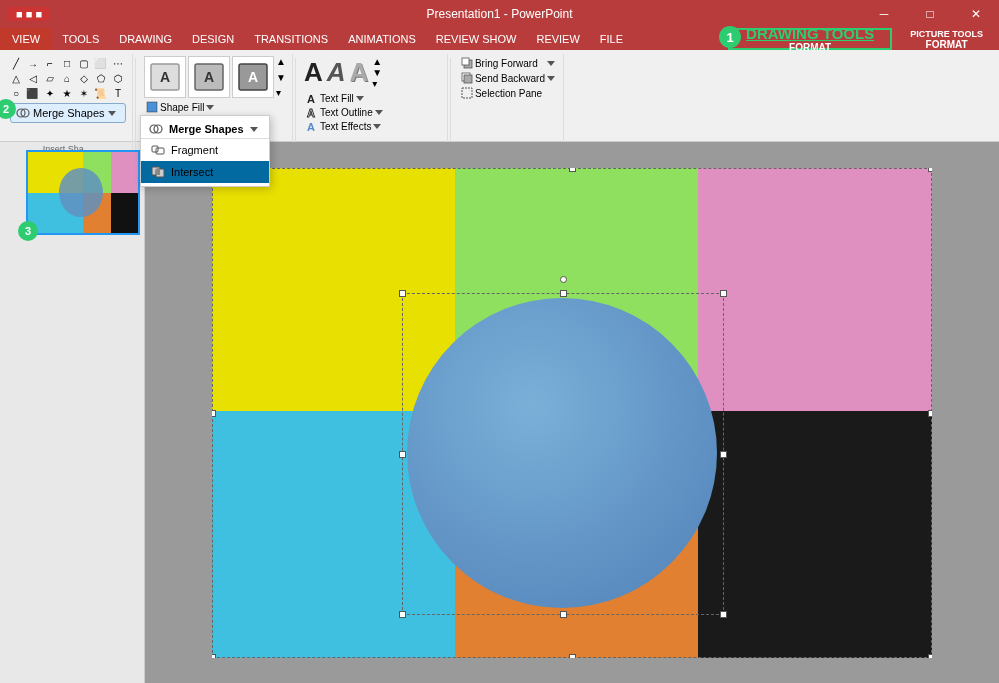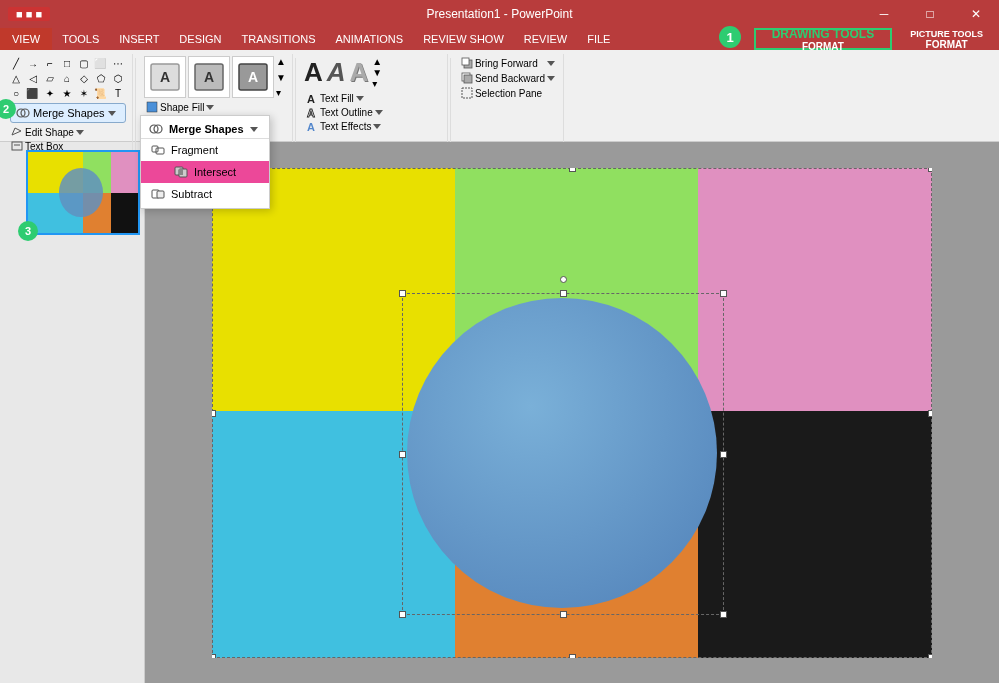"INSERT" div.ribbon-tab { text: INSERT -> DRAWING }
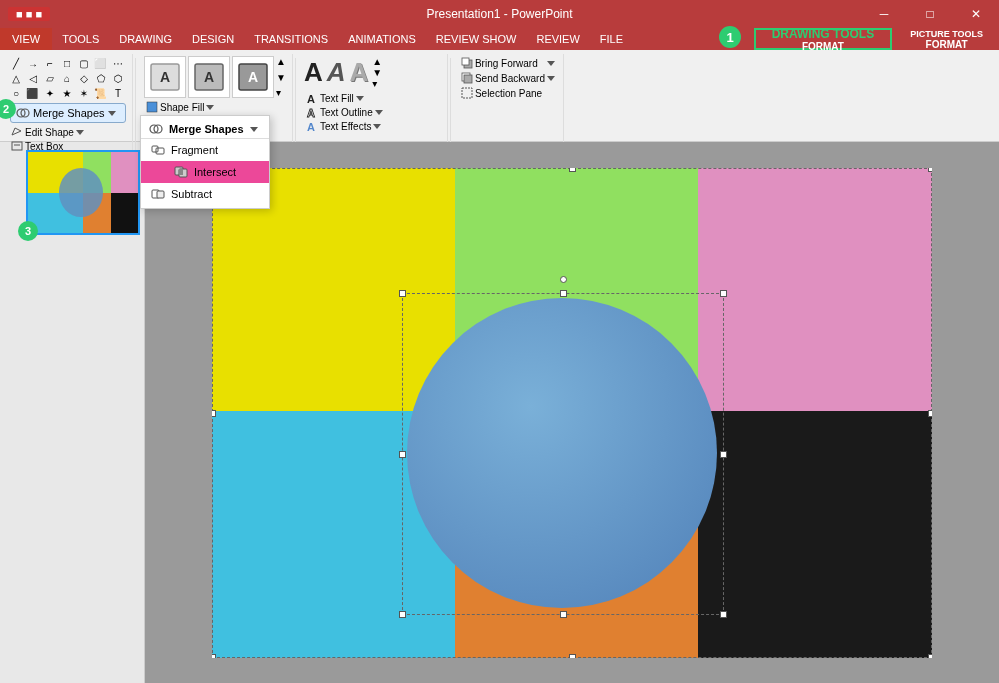"DRAWING TOOLS" span { font-size: 12px -> 15px; text-decoration: none -> underline }
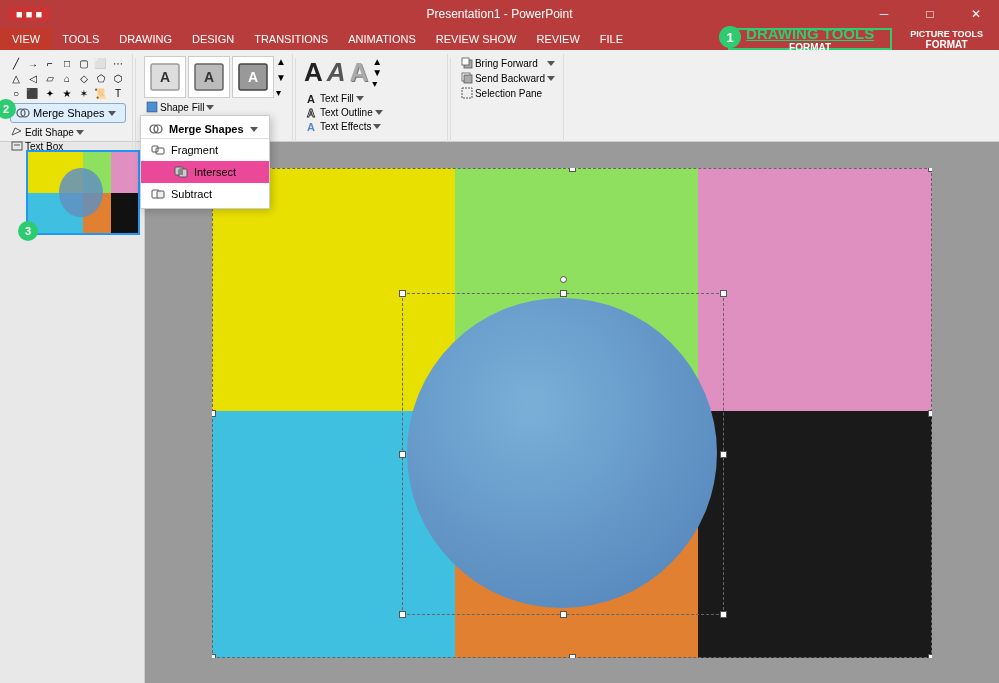"Edit Shape" div { html: <div> <div> <svg> <path></path> </svg> <span>Edit Shape</span> <span></span> </div> <div> <svg> <rect></rect> <line></line> </svg> <span>Text Box</span> </div> </div> -> none }
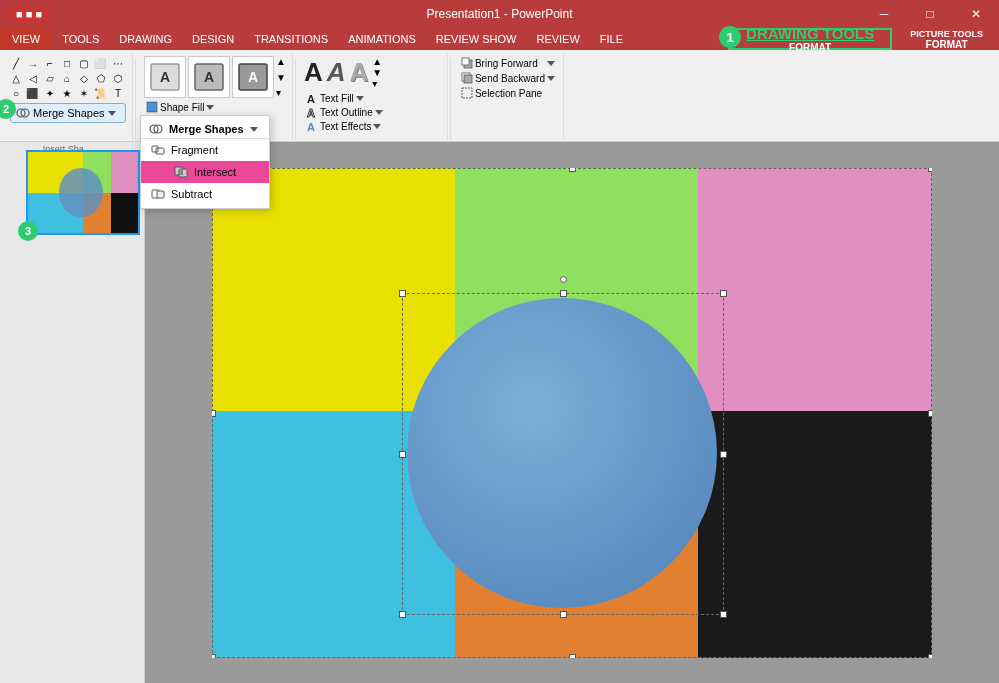"Intersect" .dropdown-item.highlighted { background: #ec4899 -> #0369a1; justify-content: center -> none }
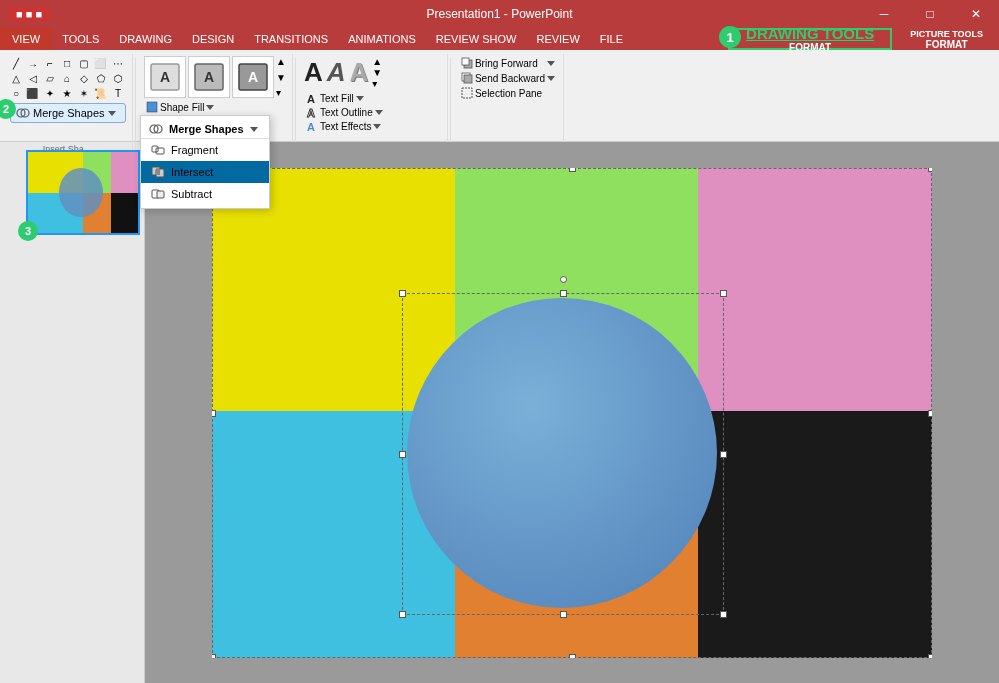"Subtract" div.dropdown-item { html: <div> <svg> <rect></rect> <rect></rect> </svg> <span>Subtract</span> </div> -> none }
